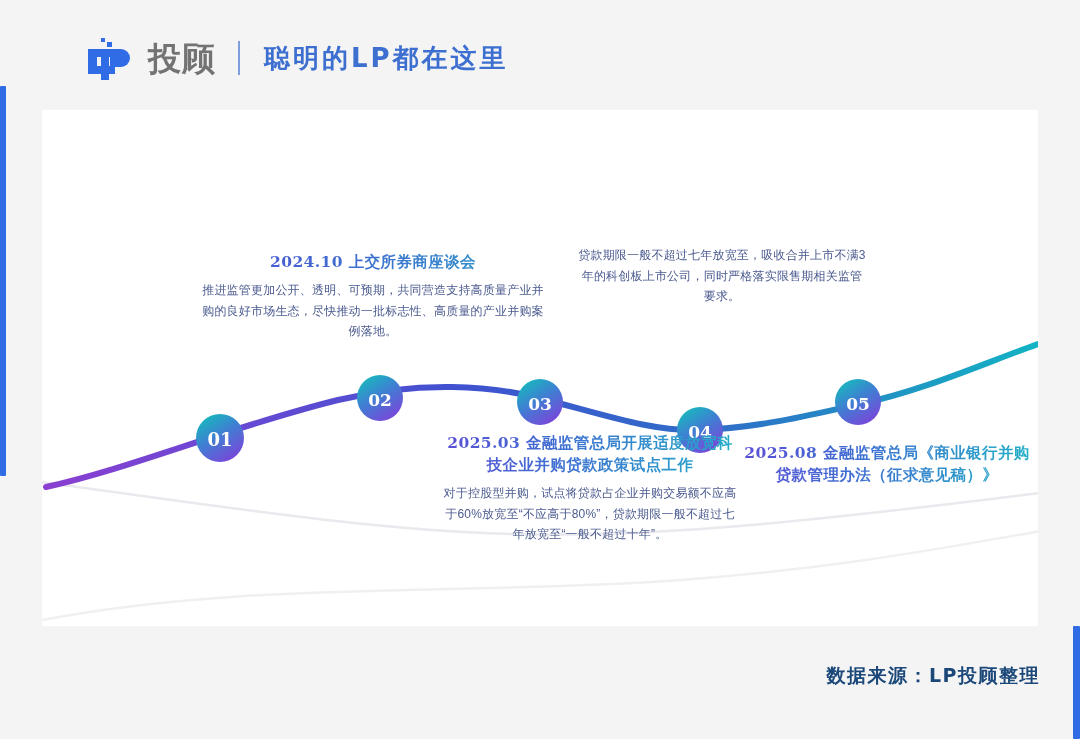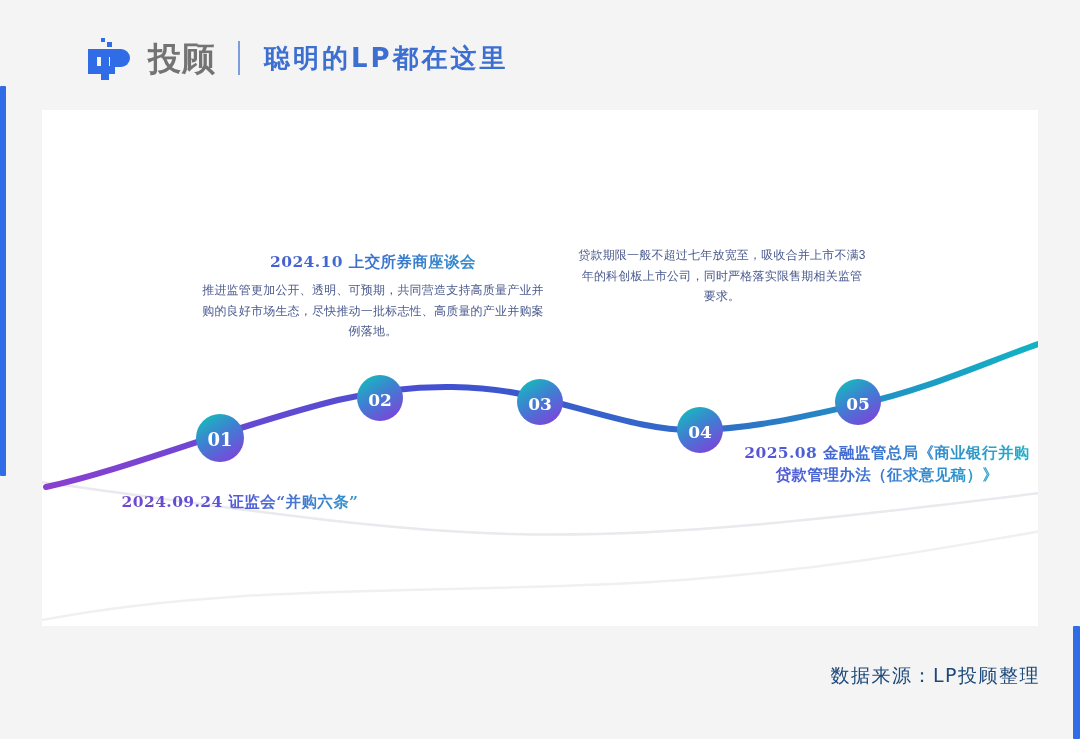"2025.03 金融监管总局开展适度放宽科技企业并购贷款政策试点工作" div.item { html: none -> <div> <div>2025.03 金融监管总局开展适度放宽科技企业并购贷款政策试点工作</div> <div>对于控股型并购，试点将贷款占企业并购交易额不应高于60%放宽至“不应高于80%”，贷款期限一般不超过七年放宽至“一般不超过十年”。</div> </div> }
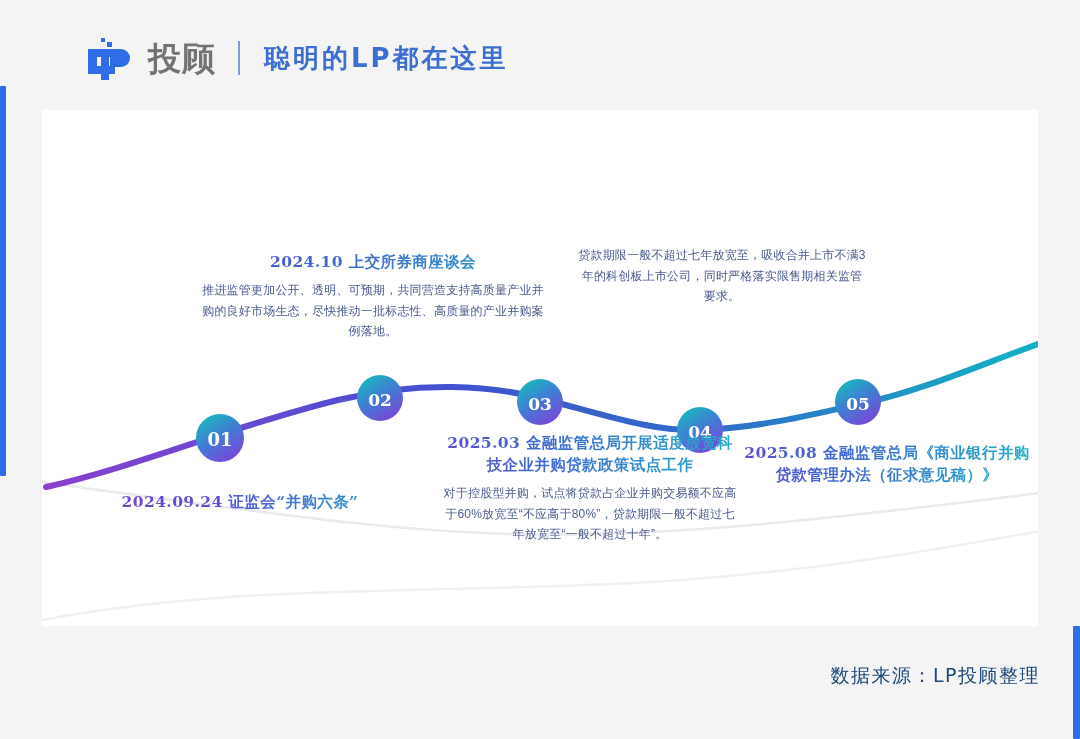"2024.09.24 证监会“并购六条”" div.head { html: <div>2024.09.24 证监会“并购六条”</div> -> none }
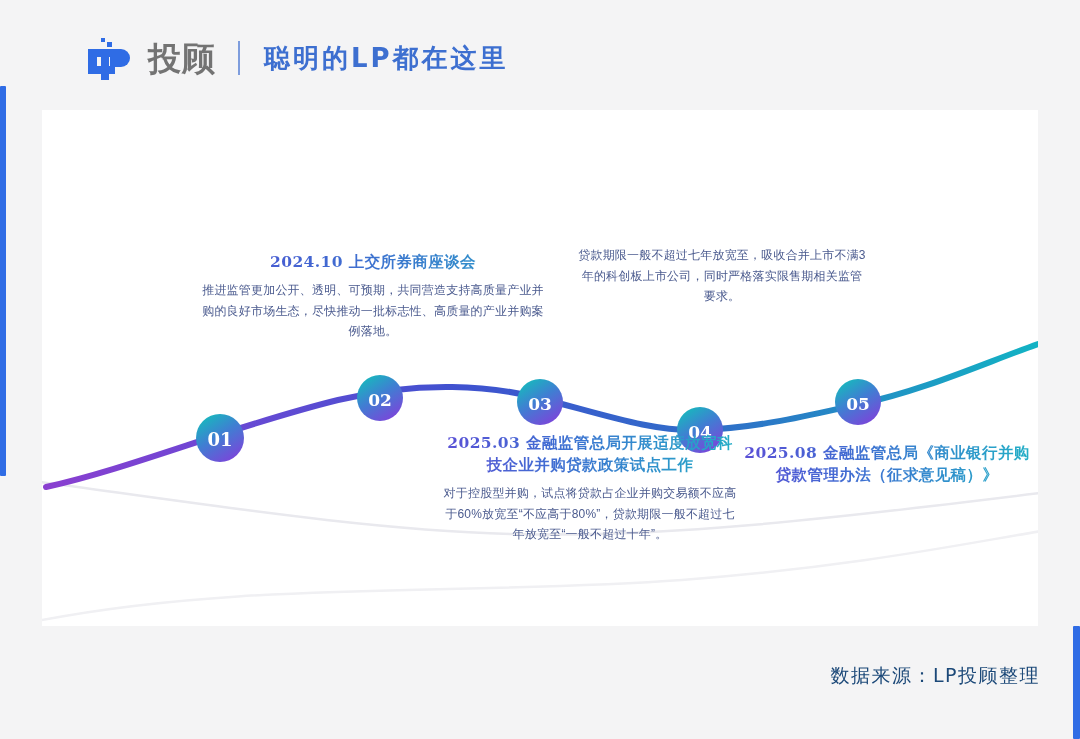"数据来源：LP投顾整理" .src { font-weight: normal -> bold }
